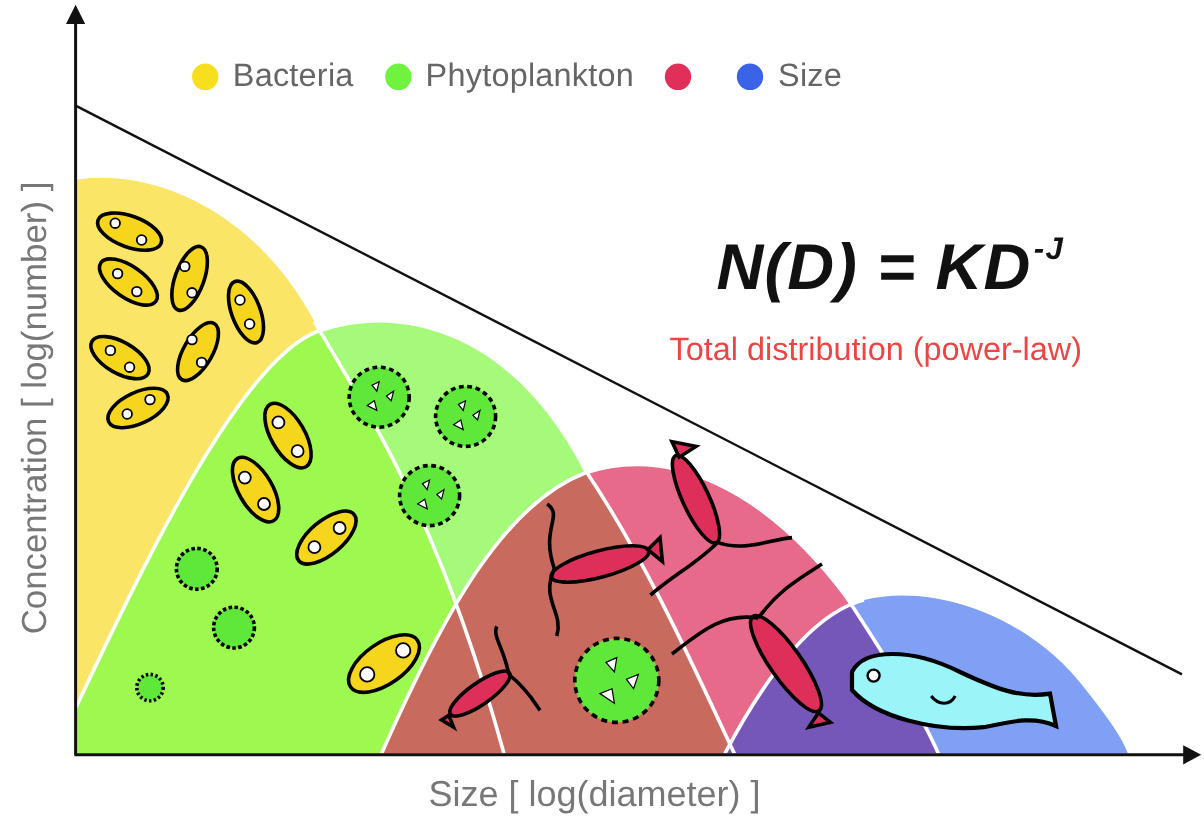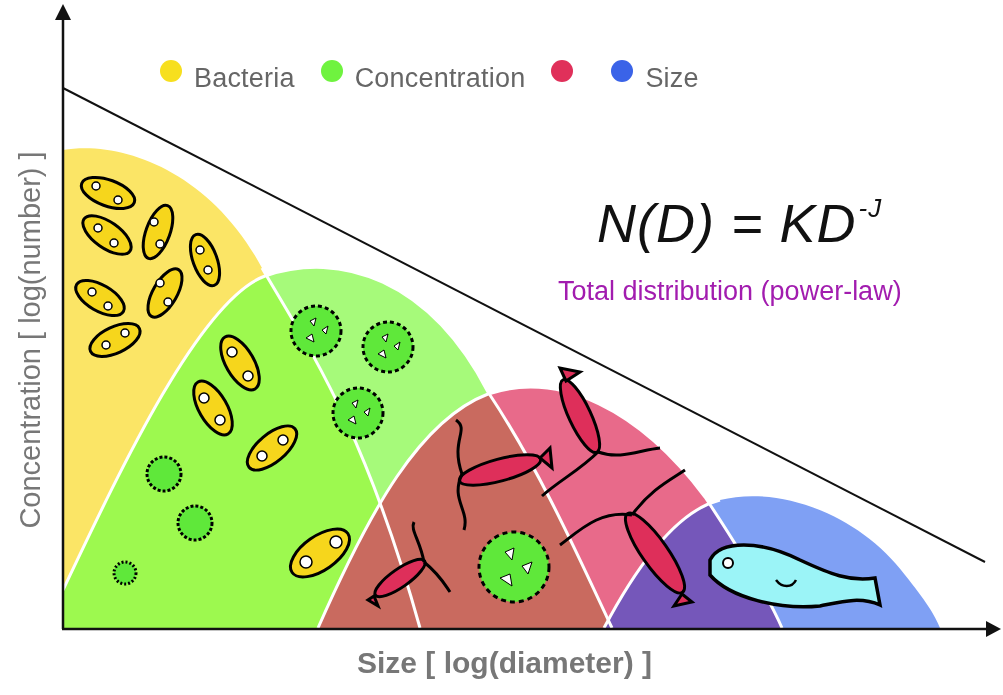"Bacteria" .legend-label { margin-top: 15px -> none }
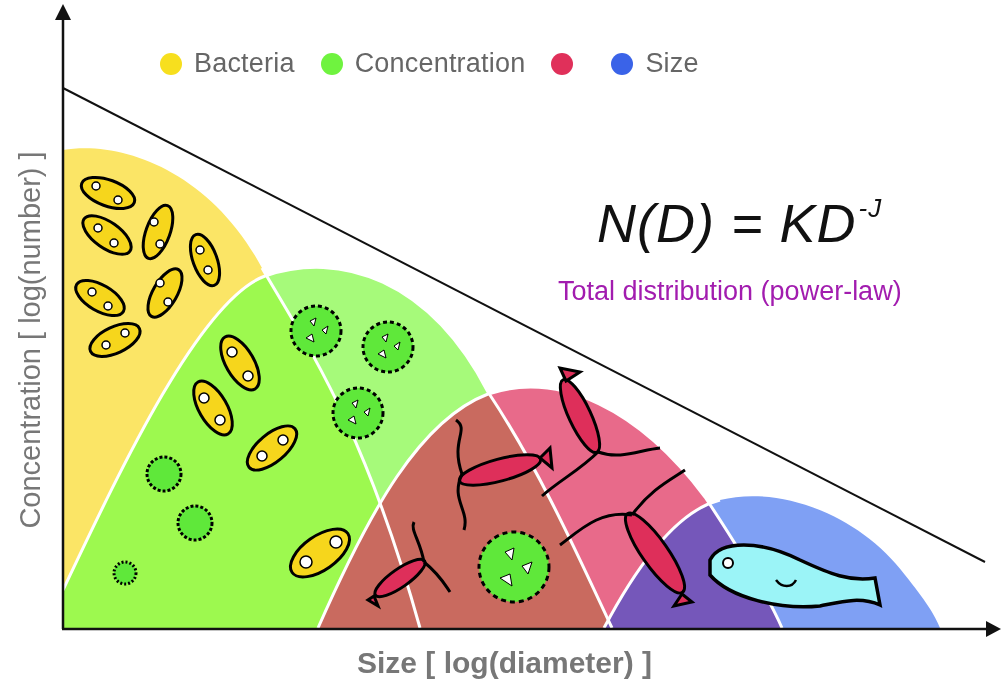"Concentration" span.legend-label { text: Concentration -> Phytoplankton }
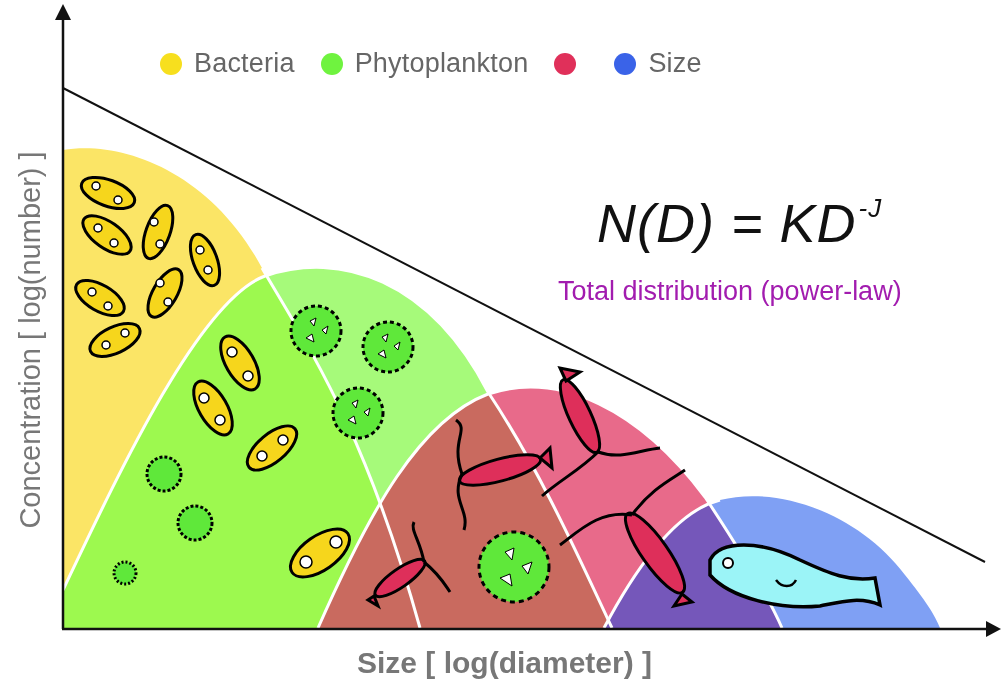"N(D) = KD-J" .formula { font-weight: 400 -> 700 }
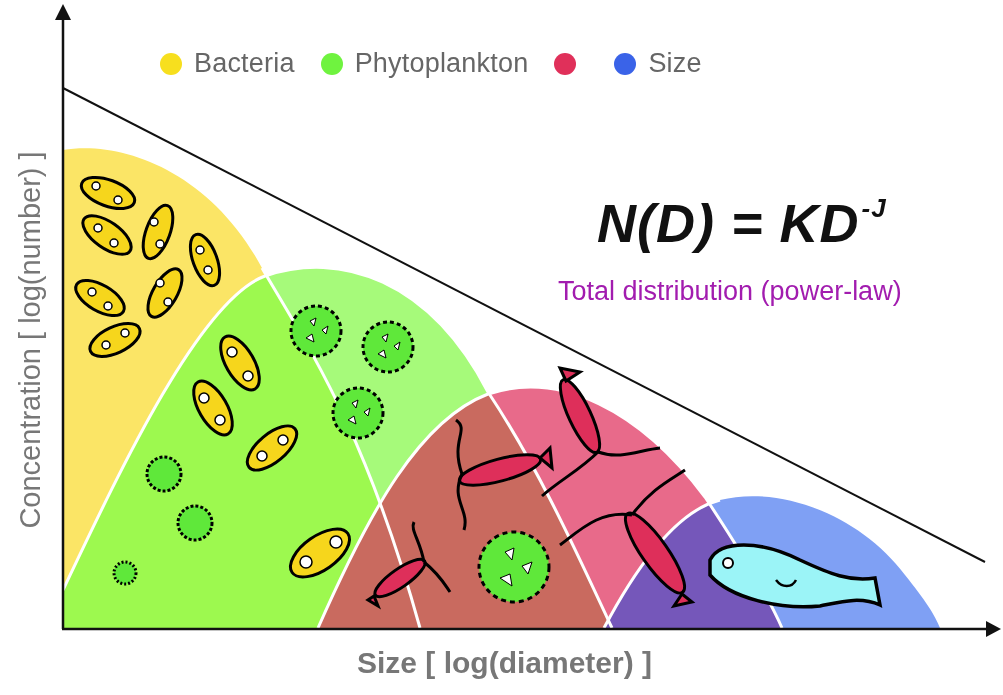"Total distribution (power-law)" .subtitle { color: #a21caf -> #ef4444 }
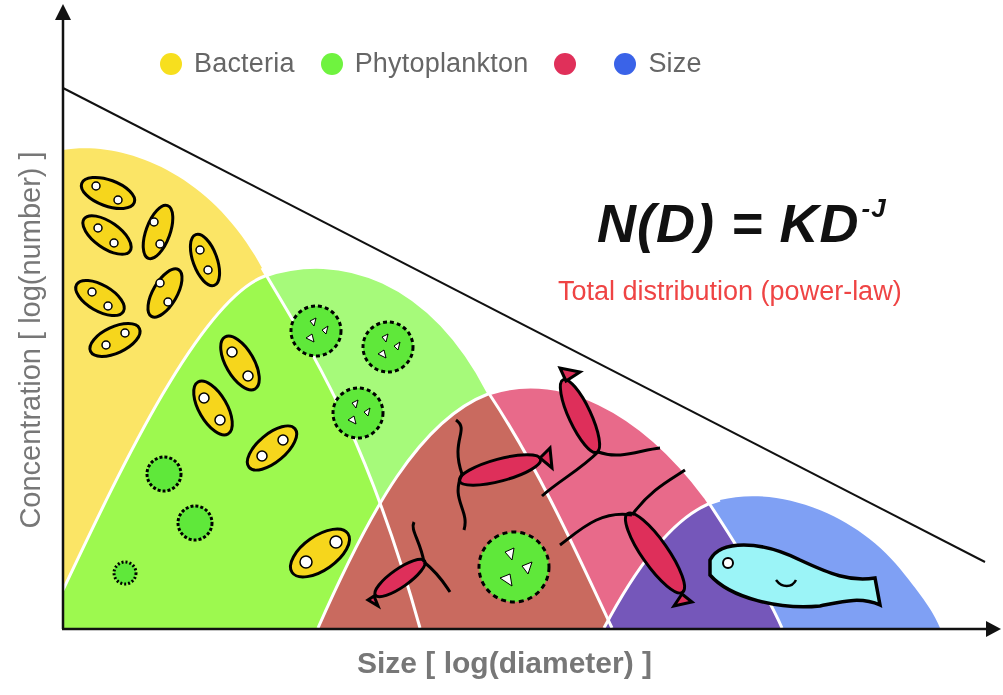"Size [ log(diameter) ]" .xlabel { font-weight: 700 -> 400 }
